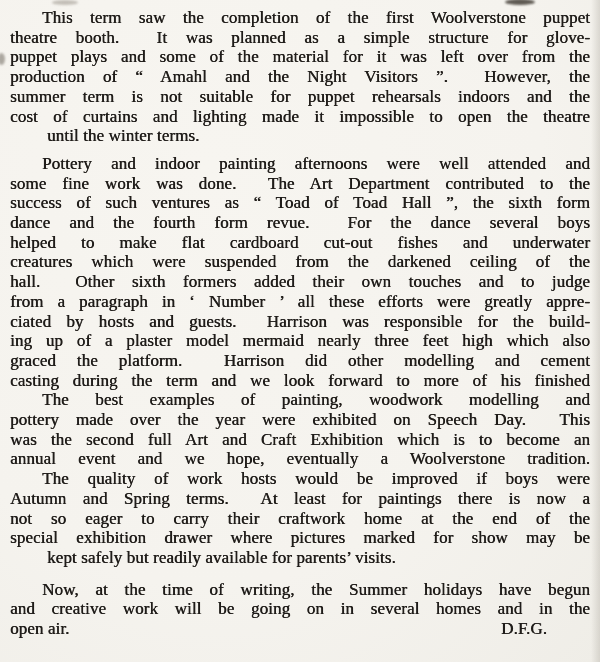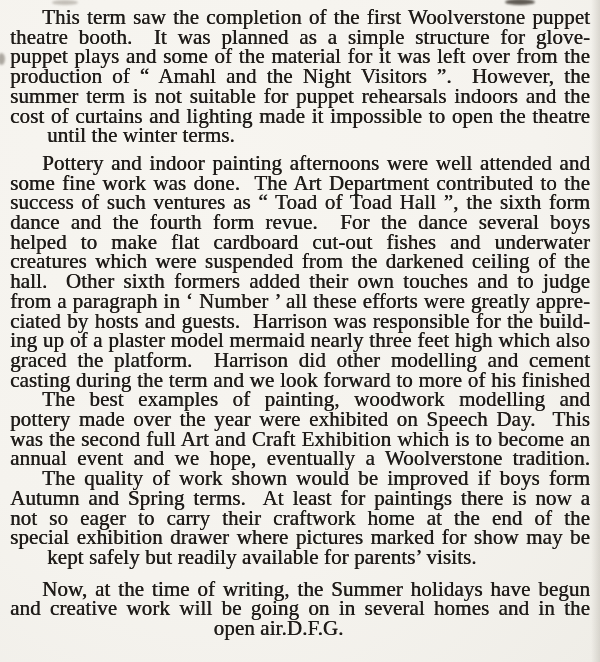"This term saw the completion" #text-block { font-size: 21px -> 17px }
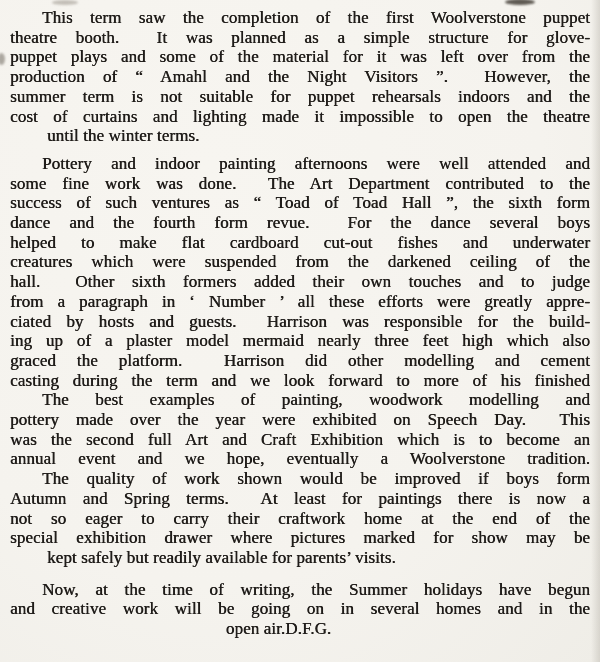"The quality of work shown" div.line { text: shown would be improved if boys form -> hosts would be improved if boys were }
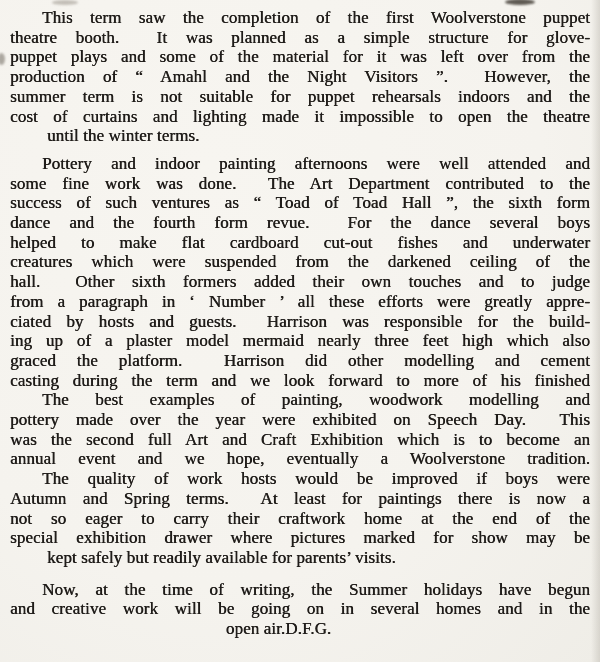"open air." .closing-line { justify-content: center -> space-between }
